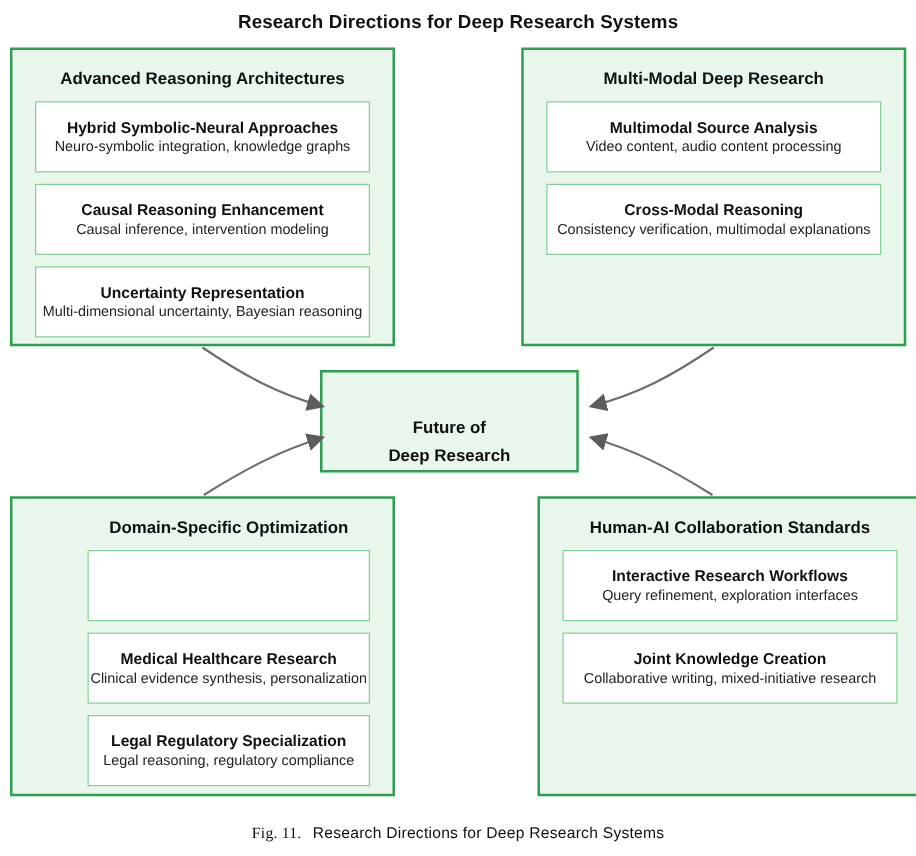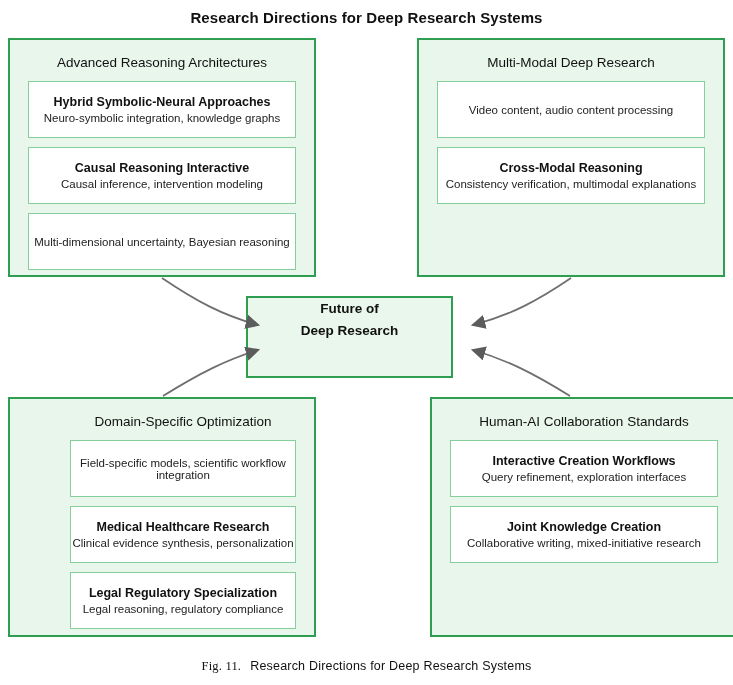"Advanced Reasoning Architectures" .q-title { font-weight: normal -> bold }
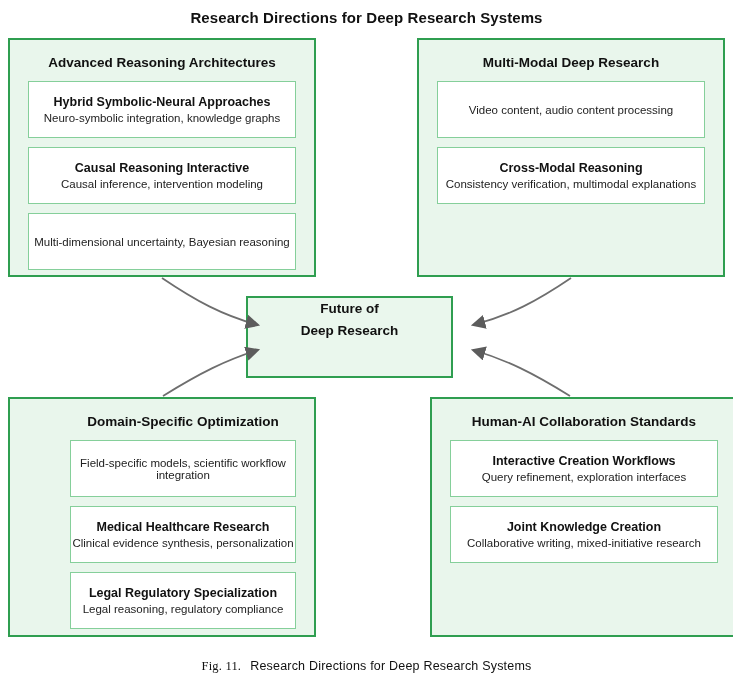"Multimodal Source Analysis" div.sub-title { html: none -> <div>Multimodal Source Analysis</div> }
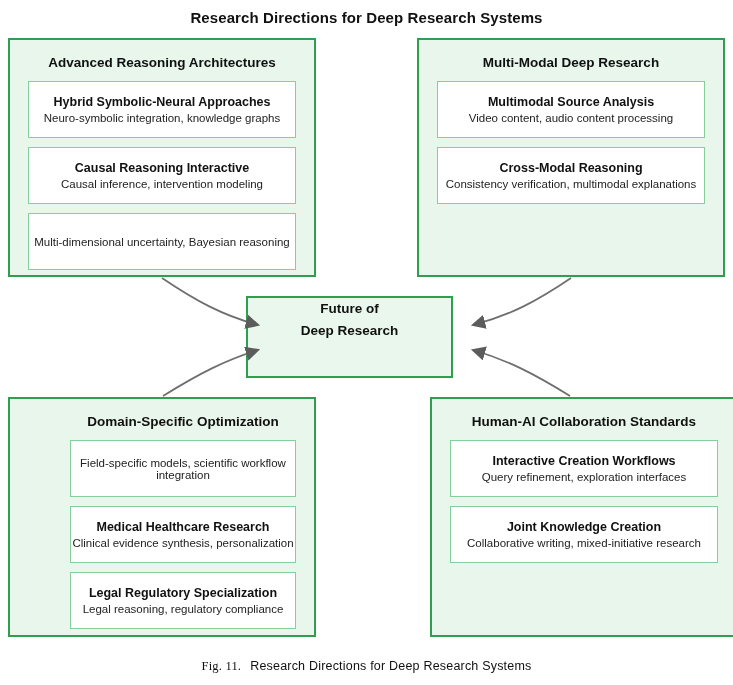"Causal Reasoning Interactive" div.sub-title { text: Interactive -> Enhancement }
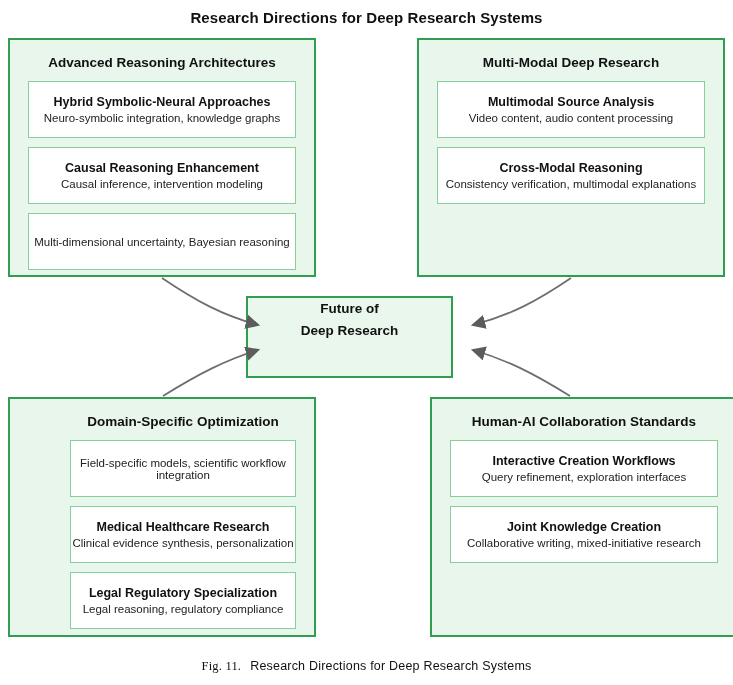"Uncertainty Representation" div.sub-title { html: none -> <div>Uncertainty Representation</div> }
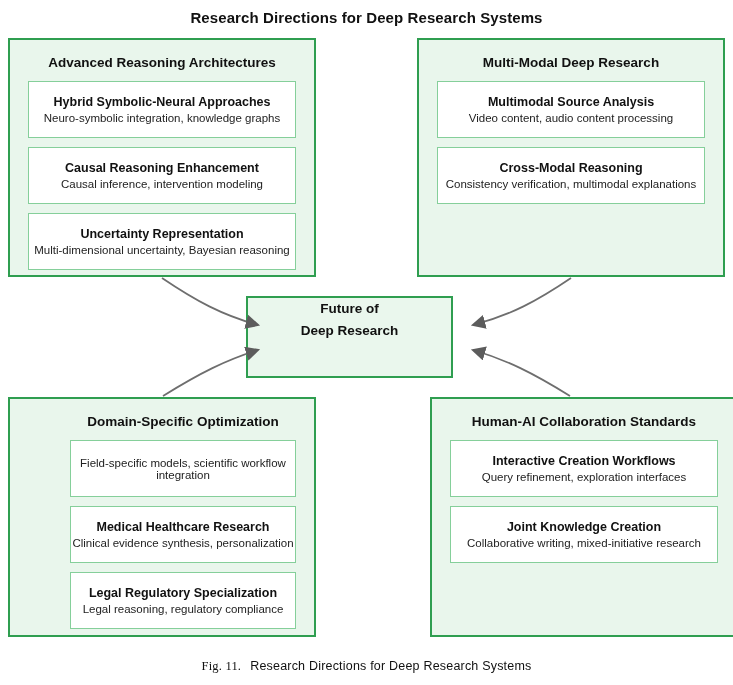"Future of" .center-box { justify-content: flex-start -> flex-end; left: 246px -> 256px }
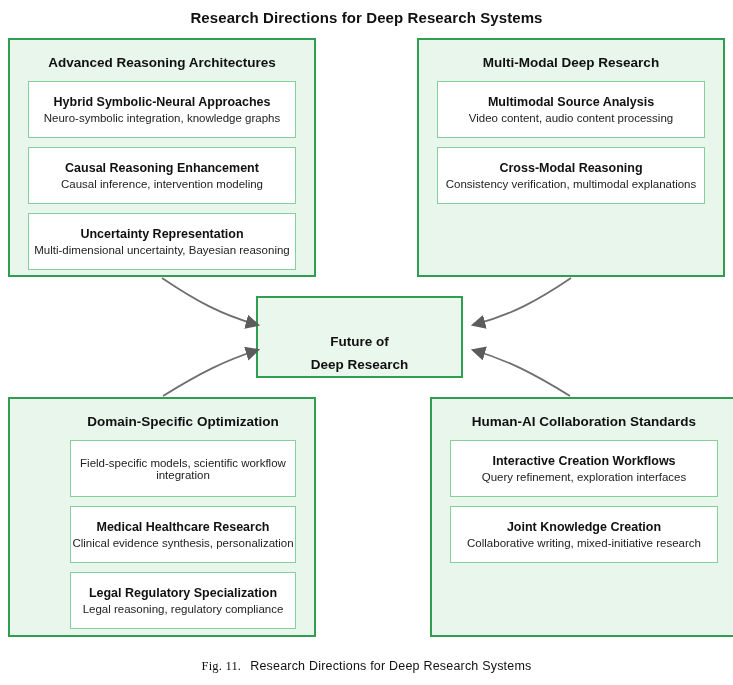"Field-specific models, scientific" div.sub-sub { html: <div>Field-specific models, scientific workflow integration</div> -> none }
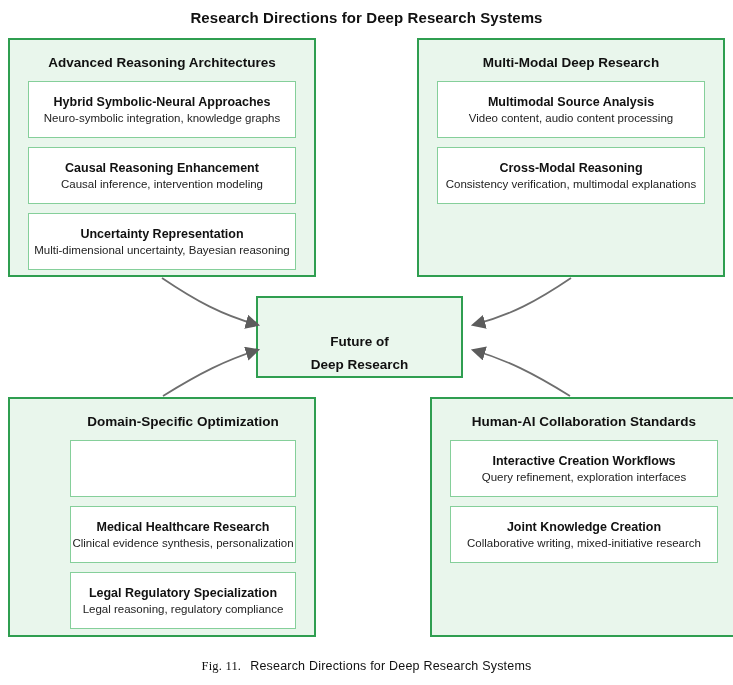"Interactive Creation Workflows" div.sub-title { text: Creation -> Research }
